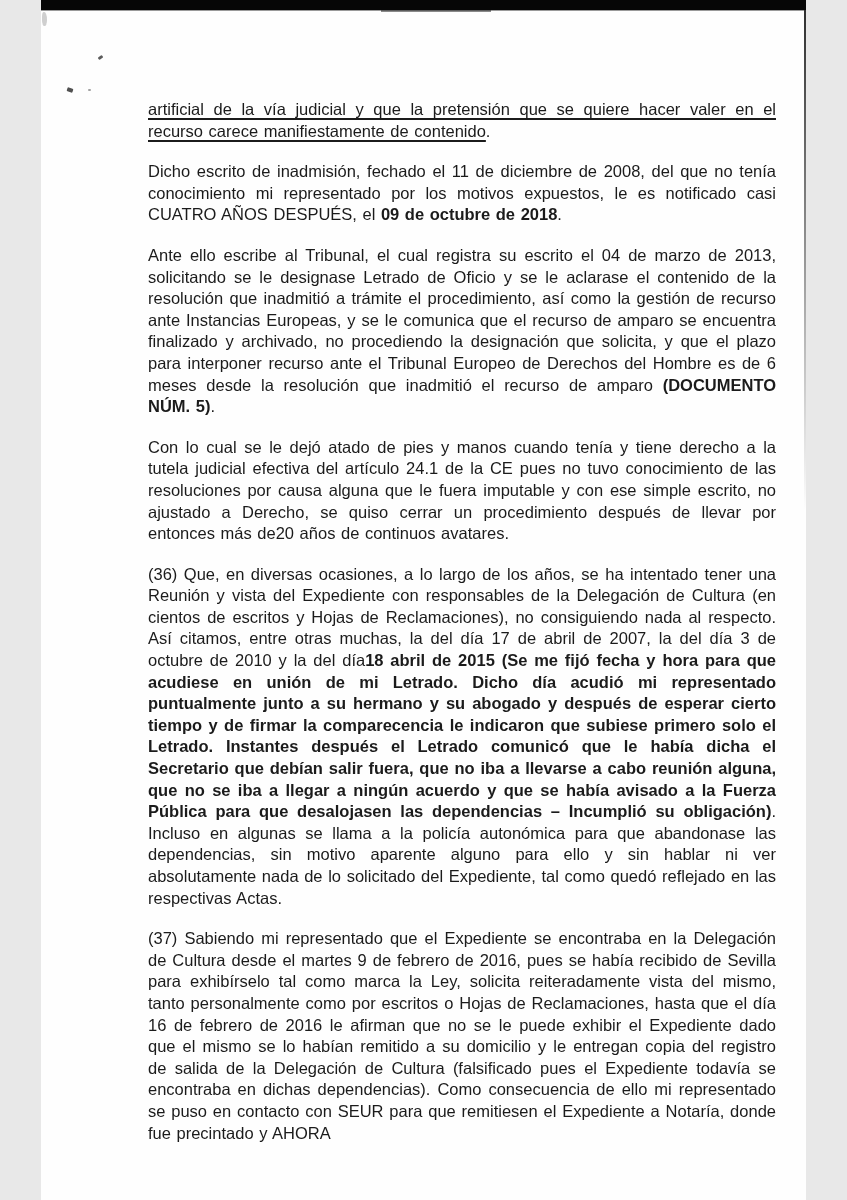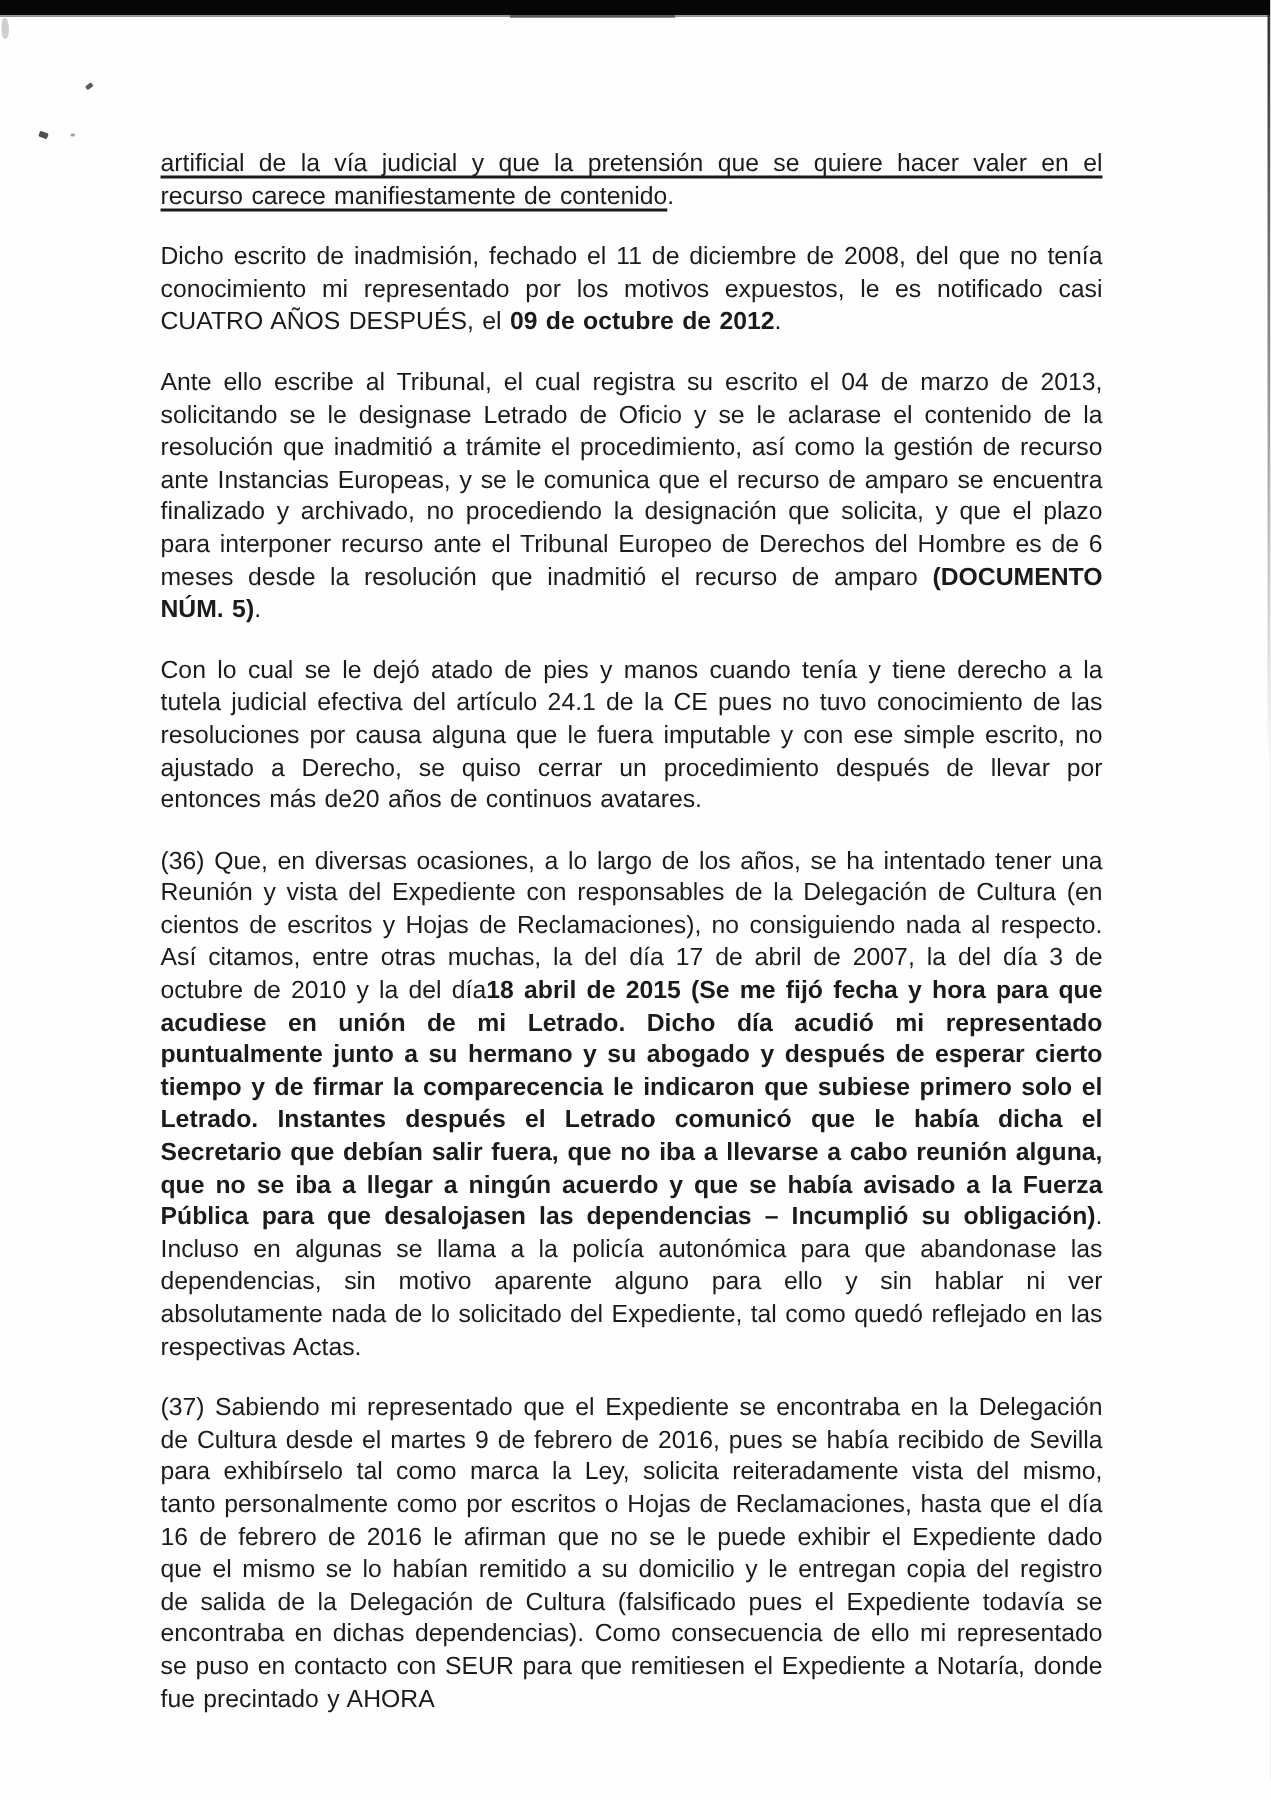"artificial de la vía judicial" .page { width: 847px -> 765px }
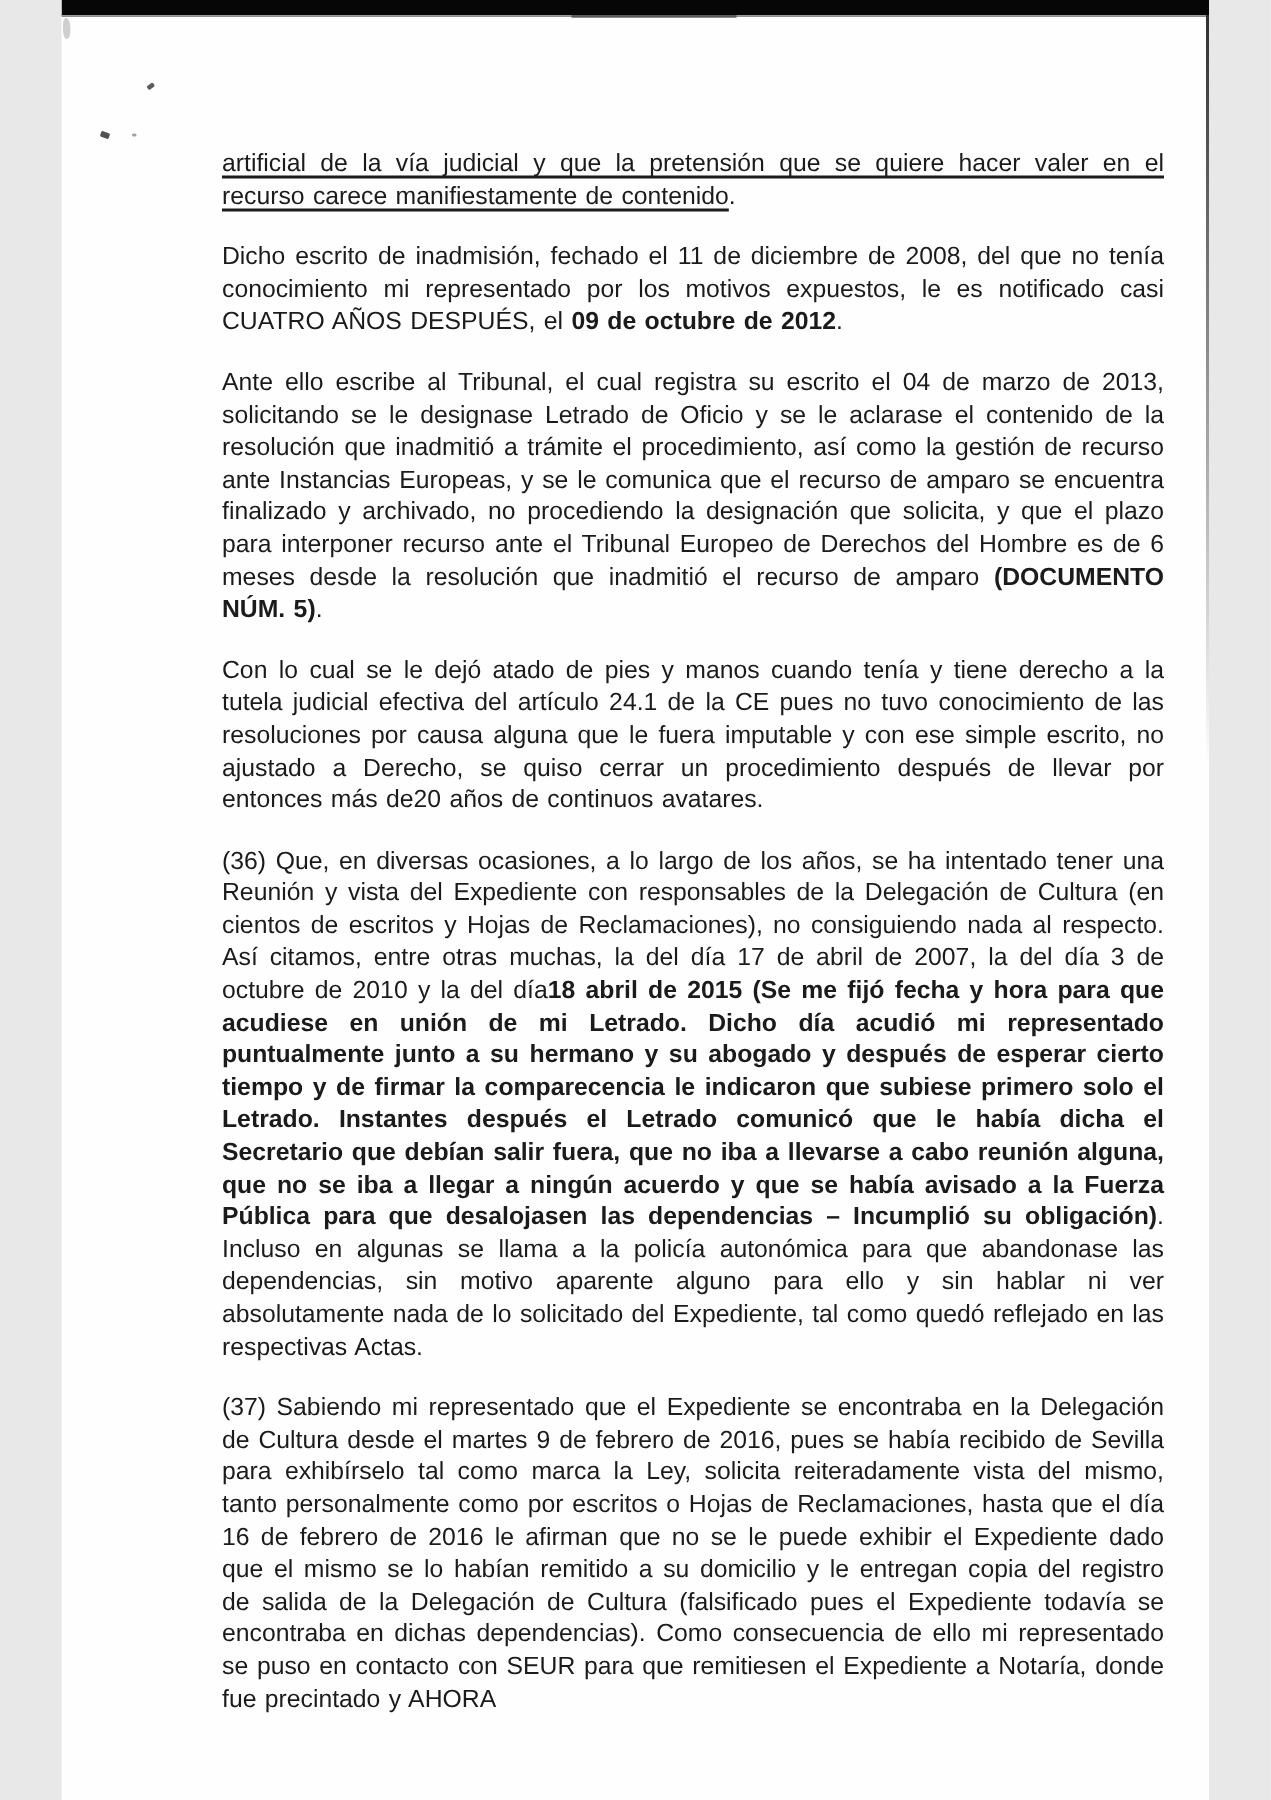"09 de octubre de 2012" span.b { text: 2012 -> 2018 }
